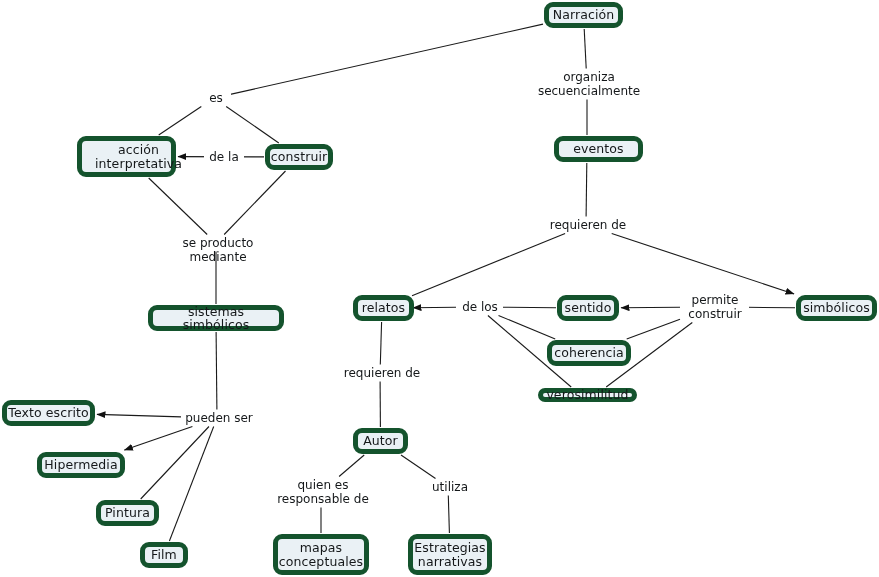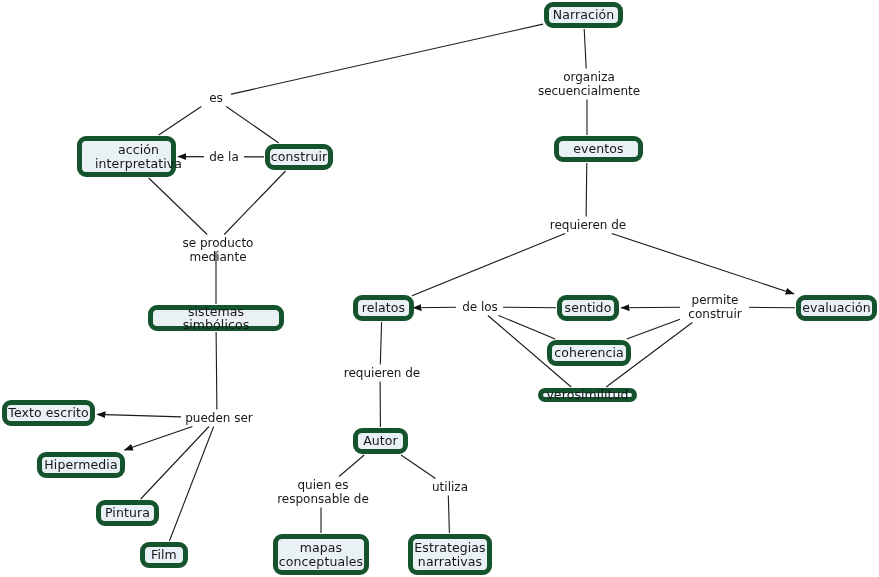"evaluación" div.node { text: evaluación -> simbólicos }
